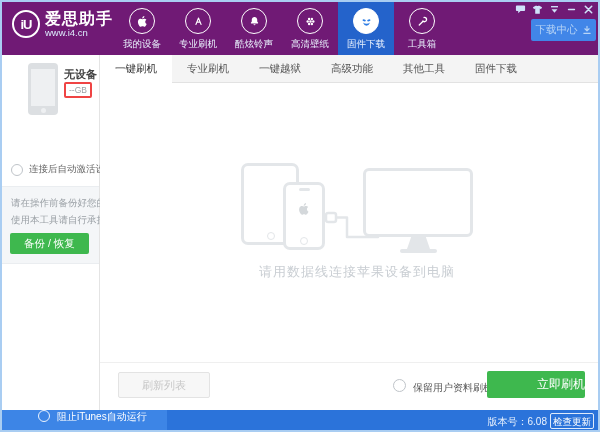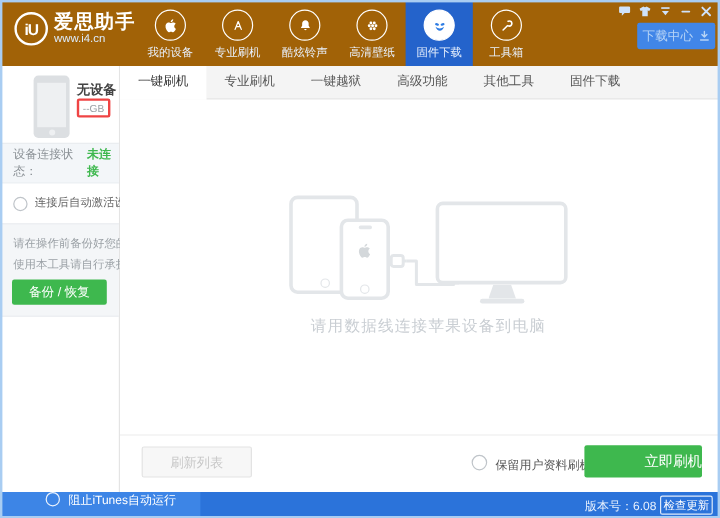"iU" .header { background: #a16207 -> #701a75 }
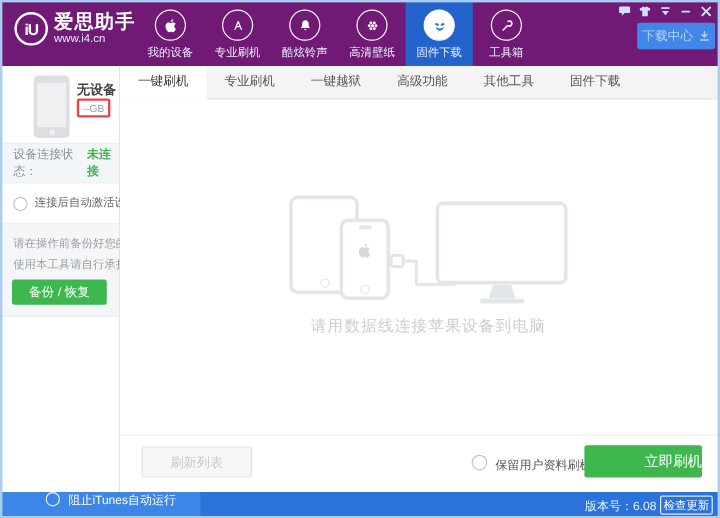"设备连接状态：" div.sb-status { html: <div> <span>设备连接状态：</span> <span>未连接</span> </div> -> none }
